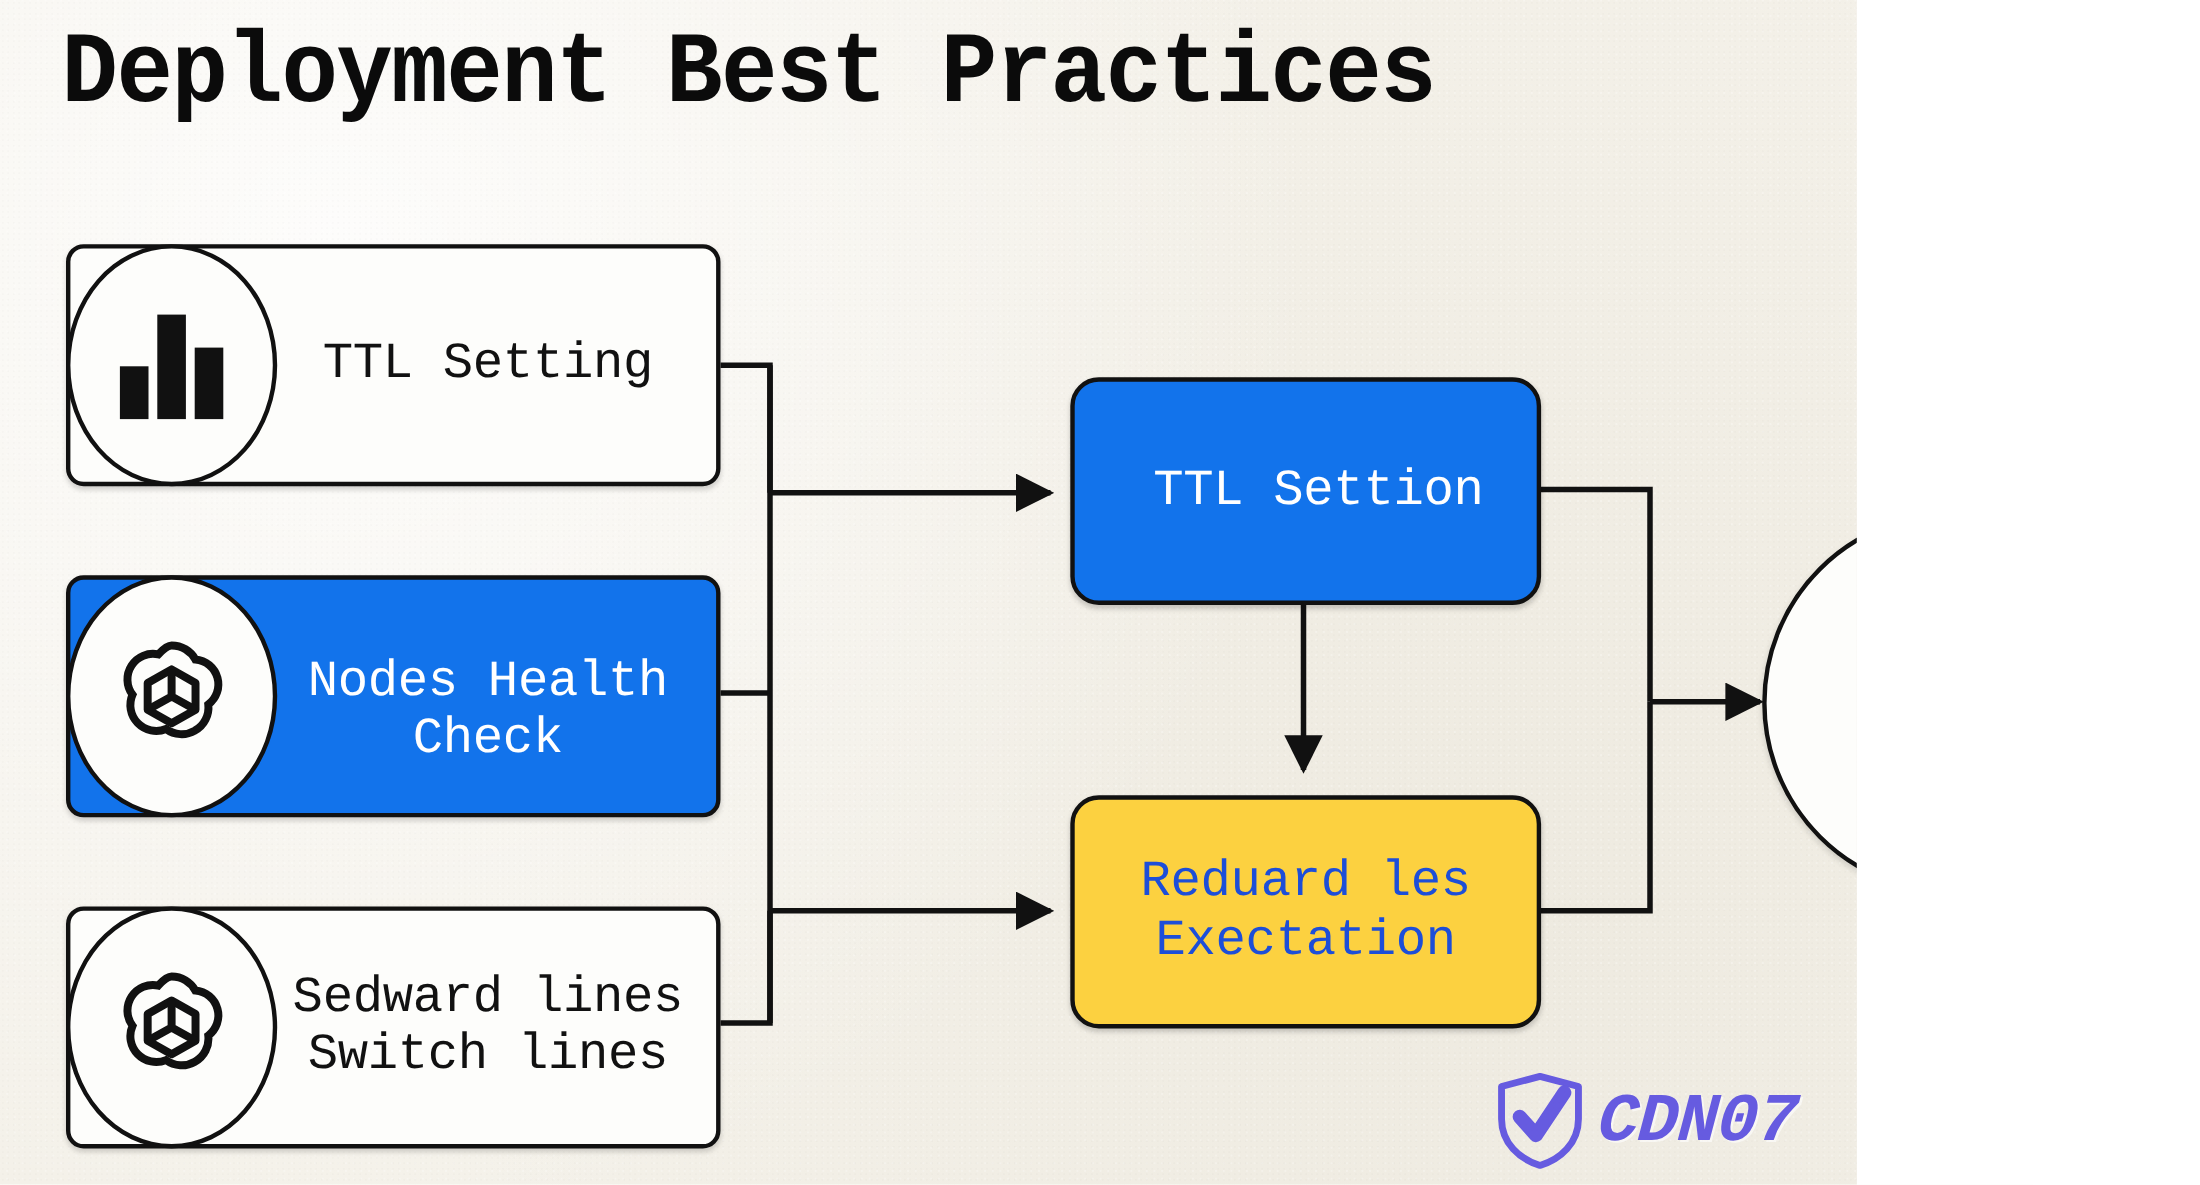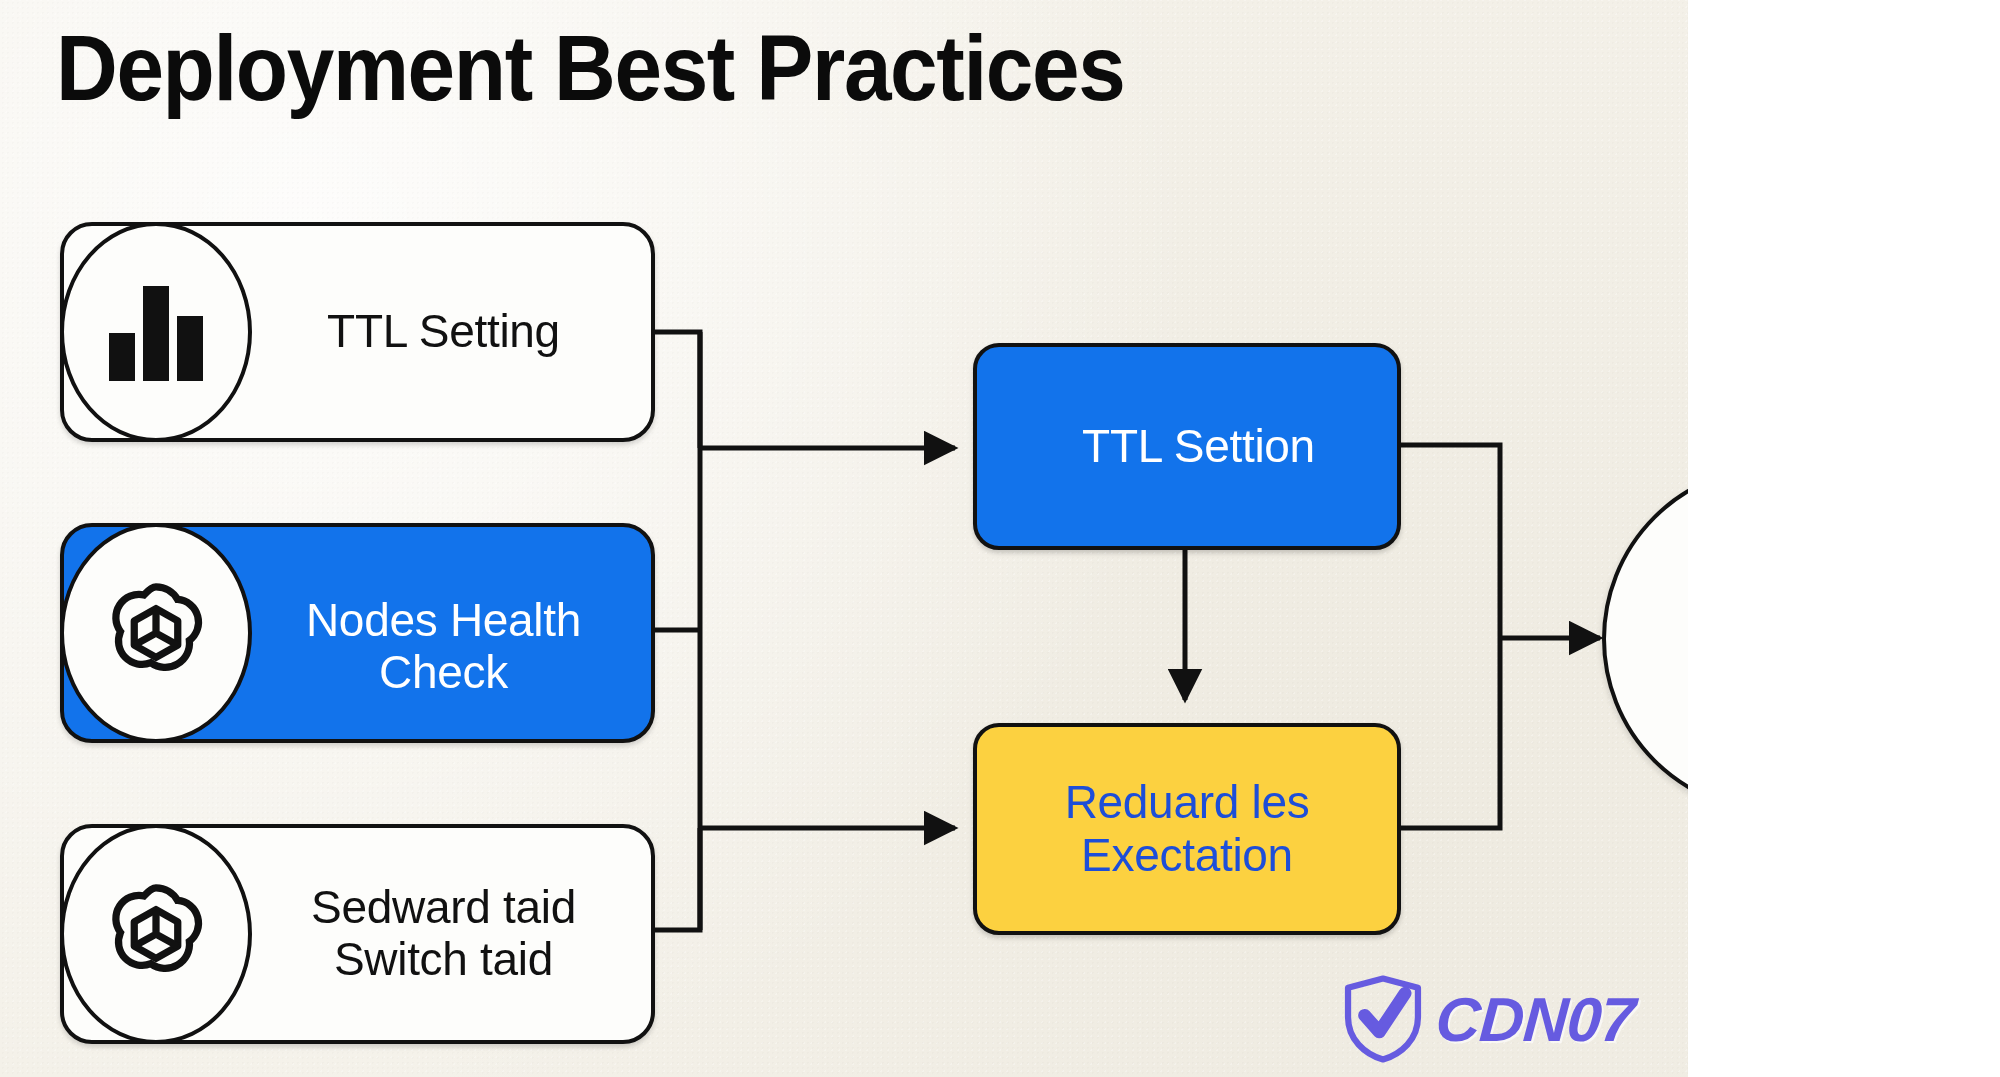"Deployment Best Practices" #stage { font-family: Liberation Sans, sans-serif -> Liberation Mono, monospace }
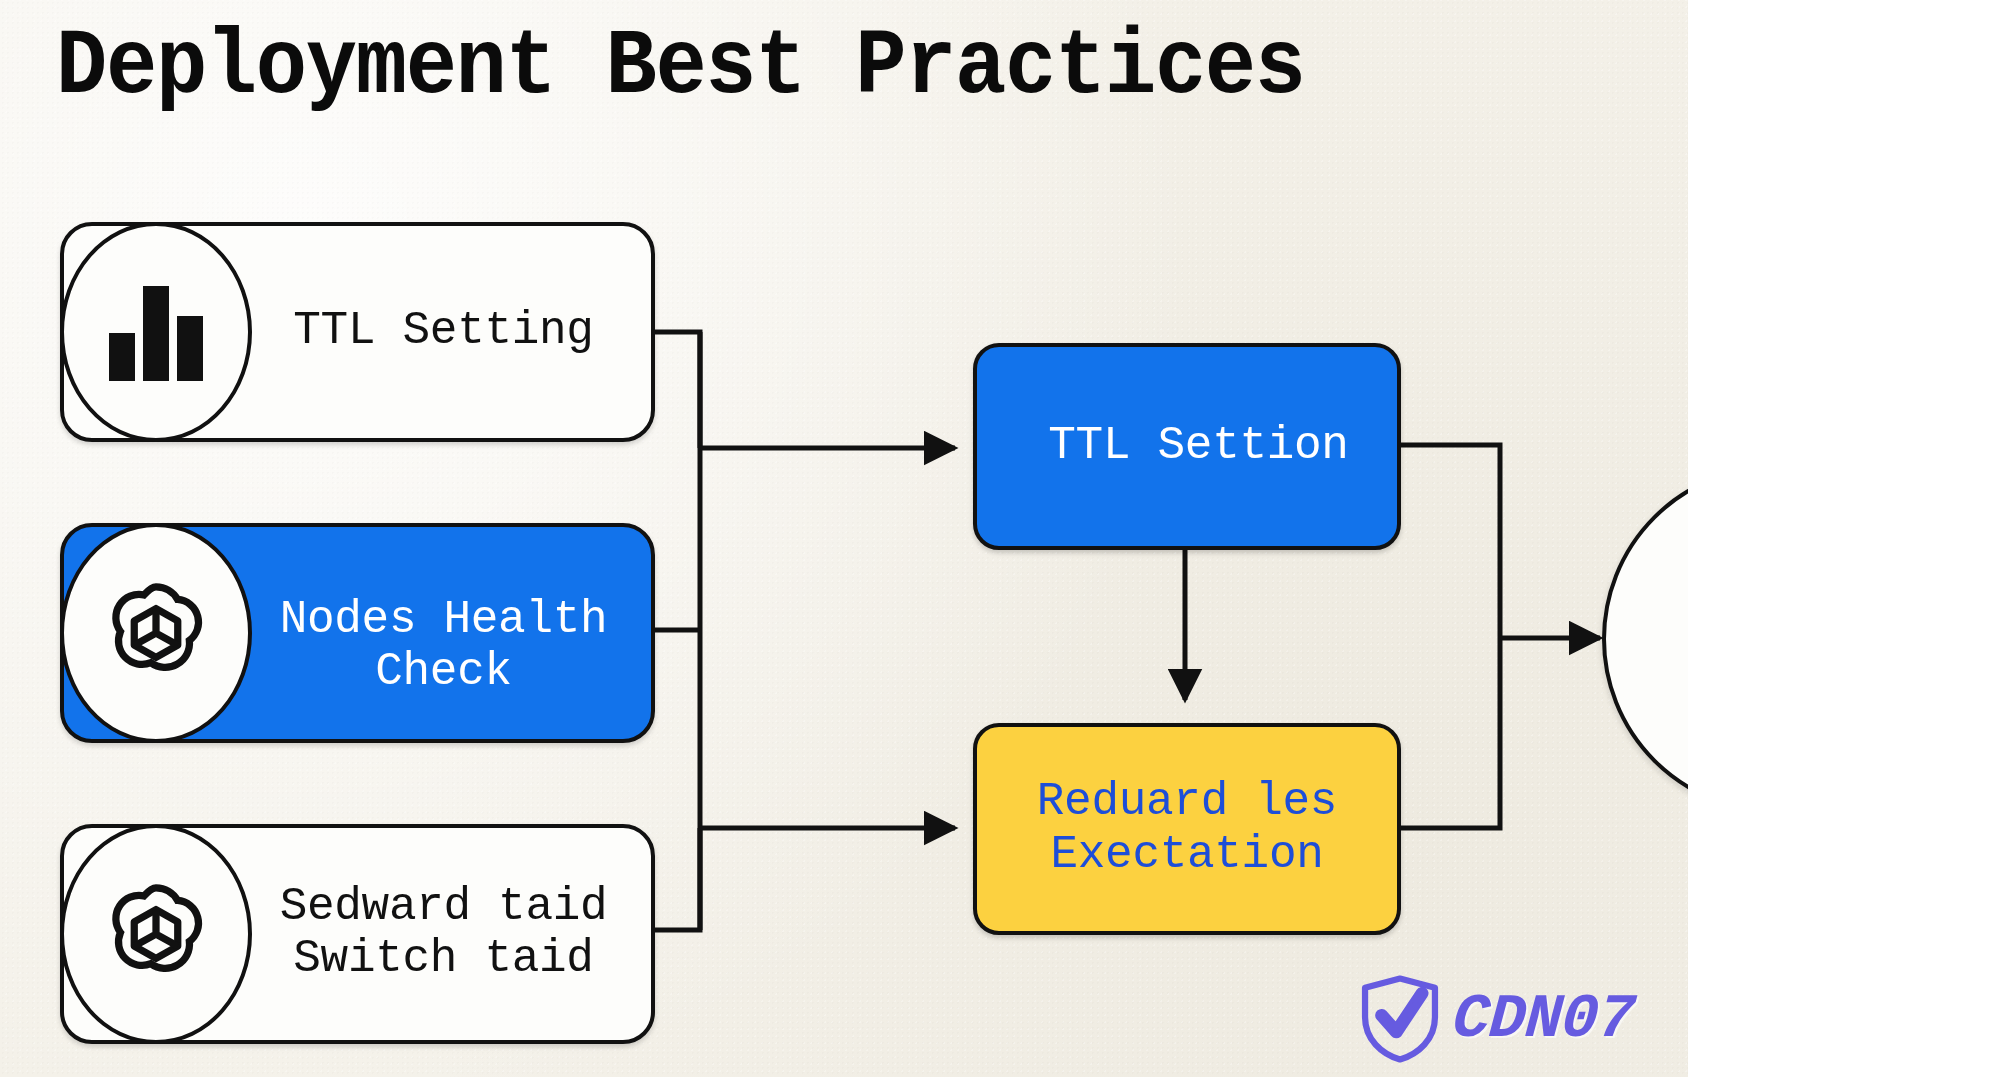"TTL Setting" .pill { border-radius: 32px -> 16px }
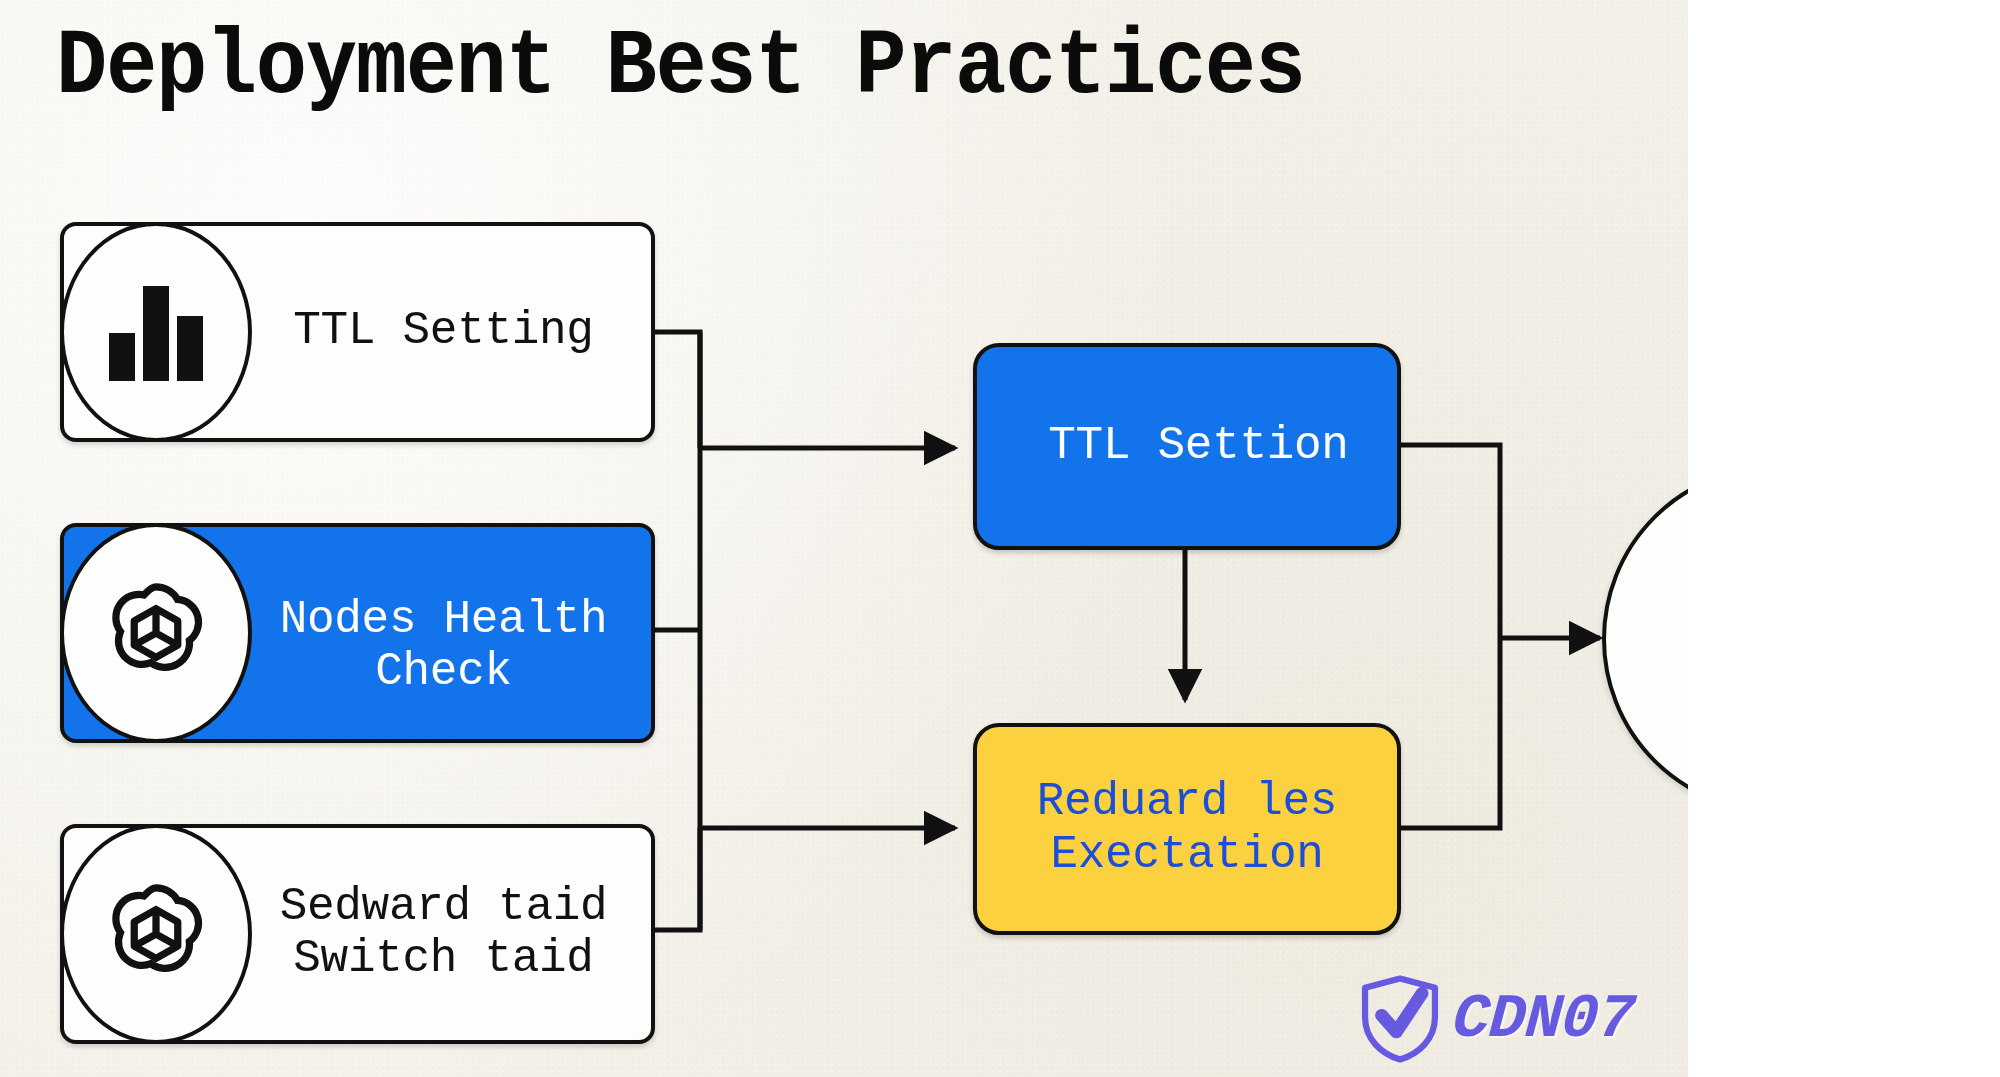"Sedward taid Switch taid" div.label { text: taid Switch taid -> lines Switch lines }
